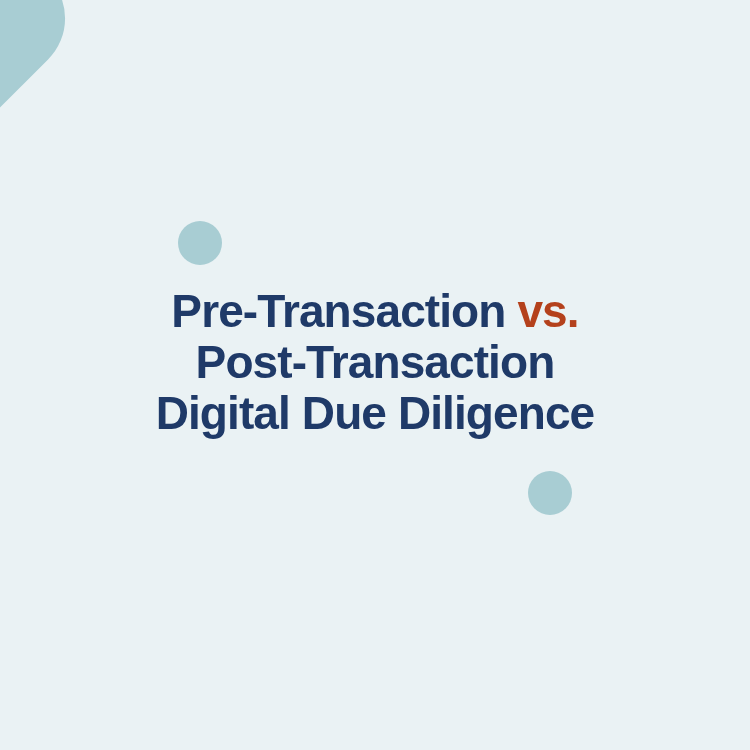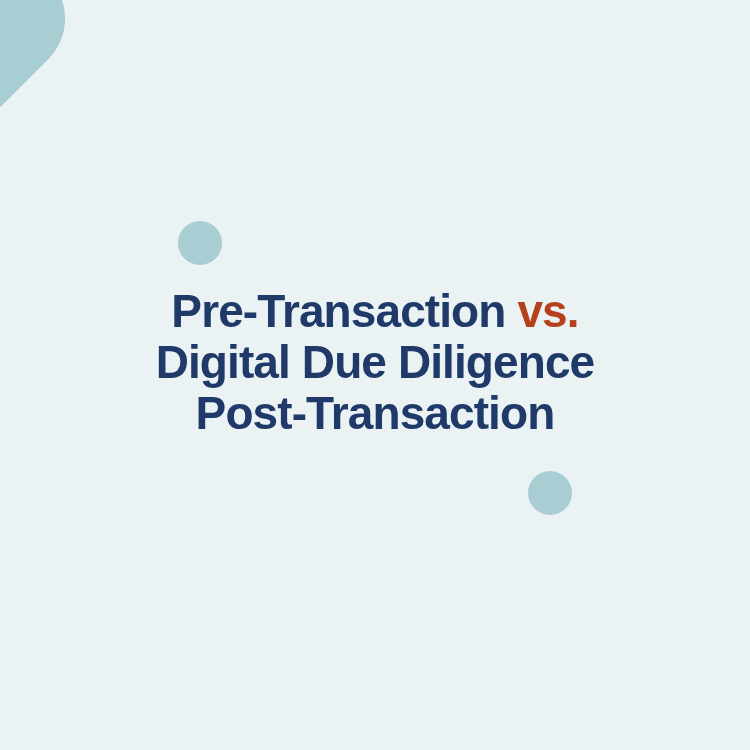"Digital Due Diligence" span.title-line { order: before "Post-Transaction" -> after "Post-Transaction" }
